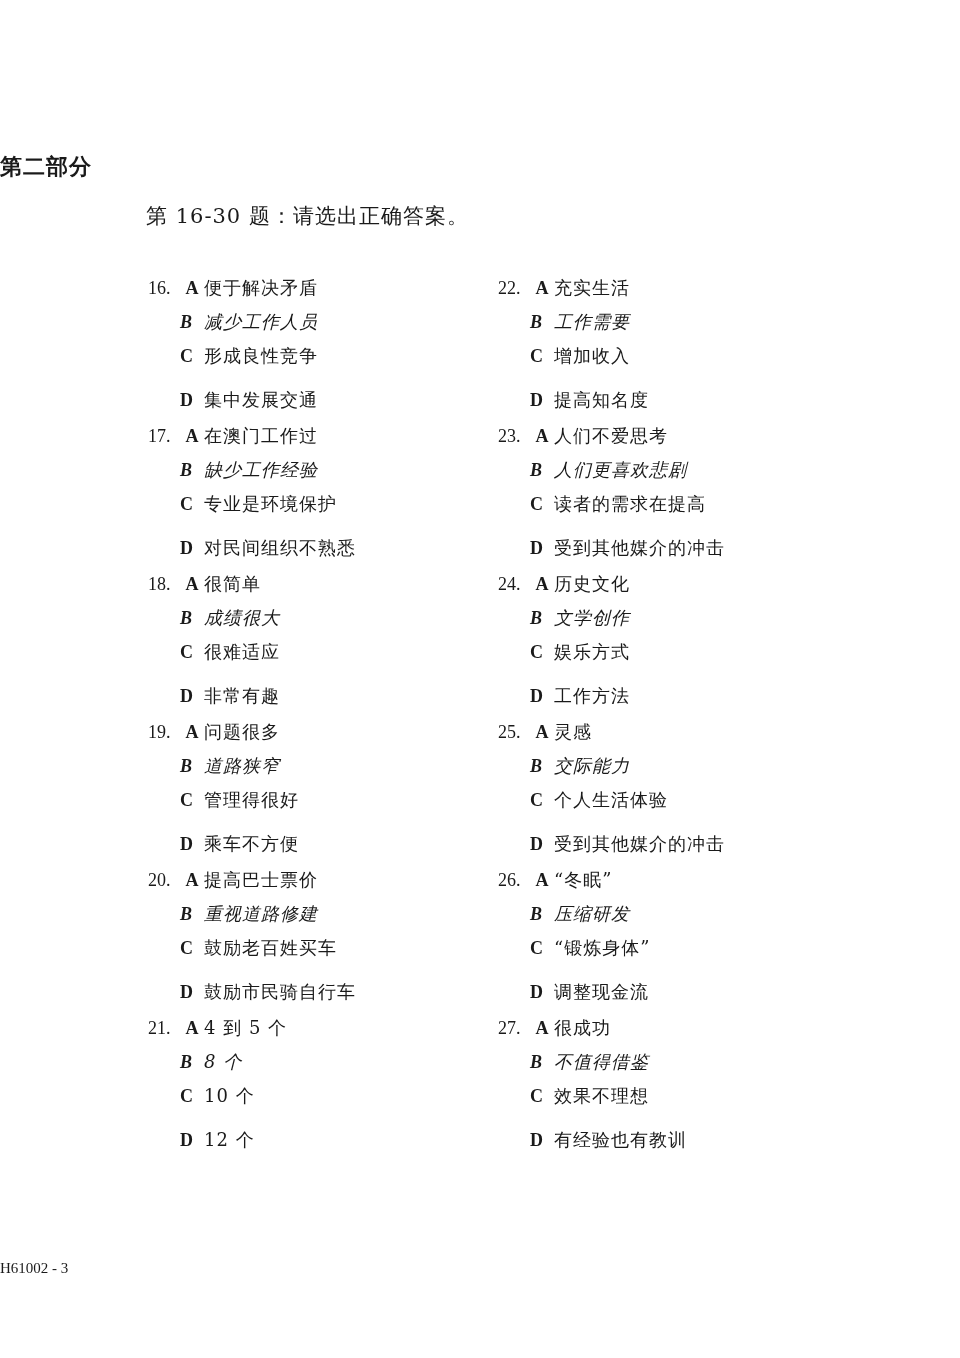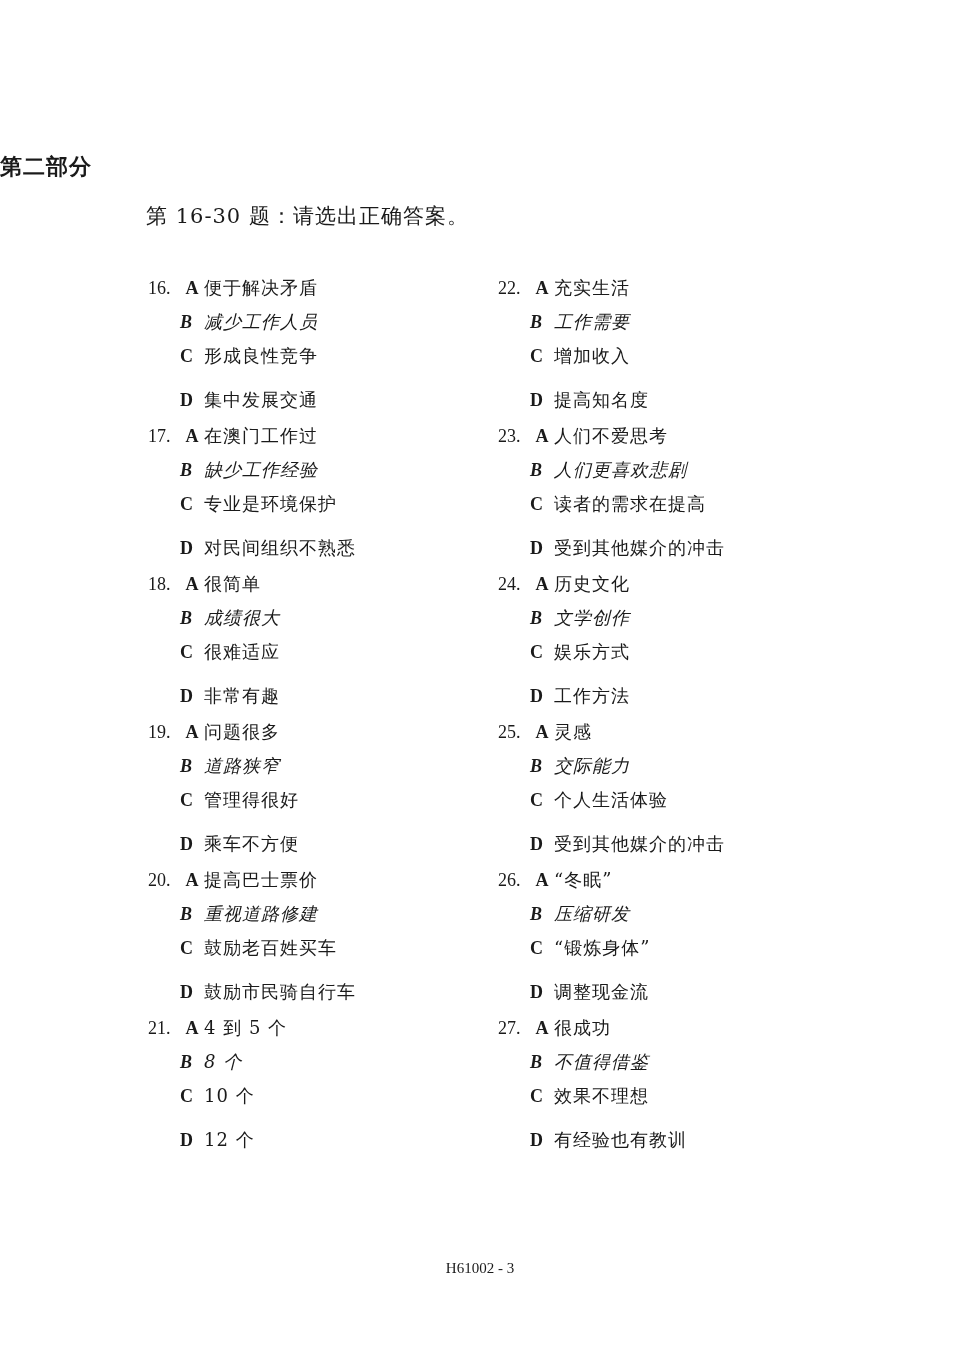"H61002 - 3" .footer { text-align: center -> left }
